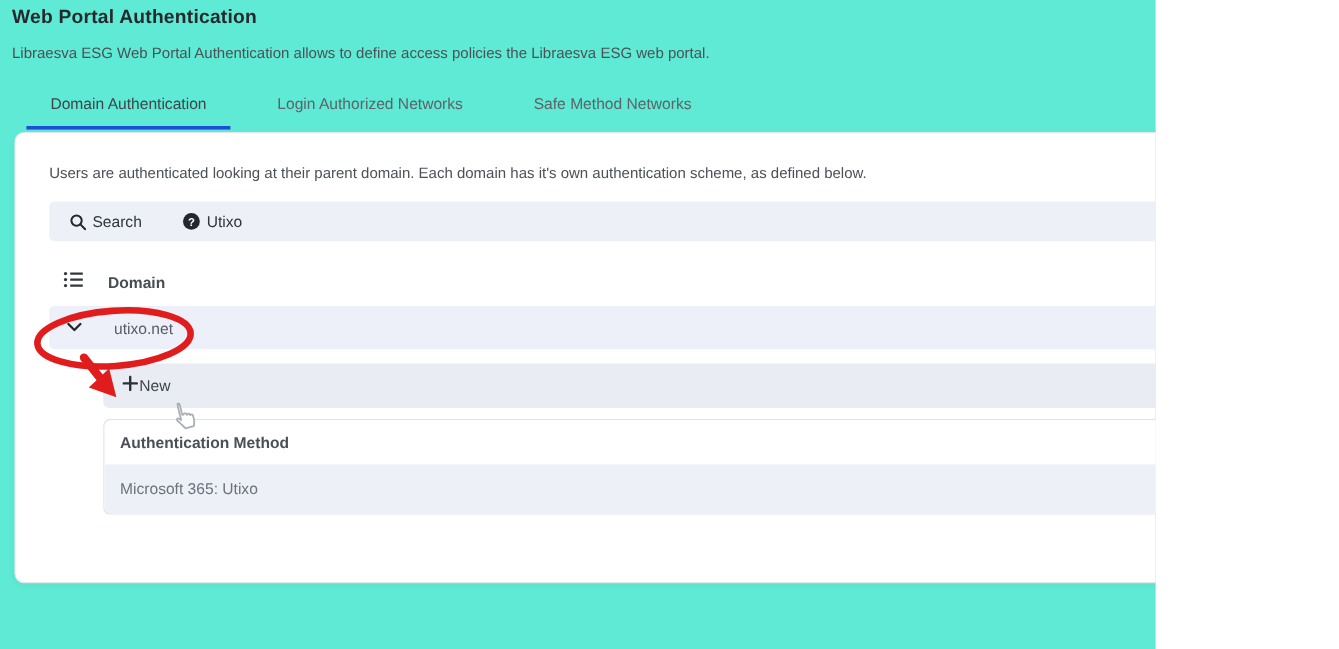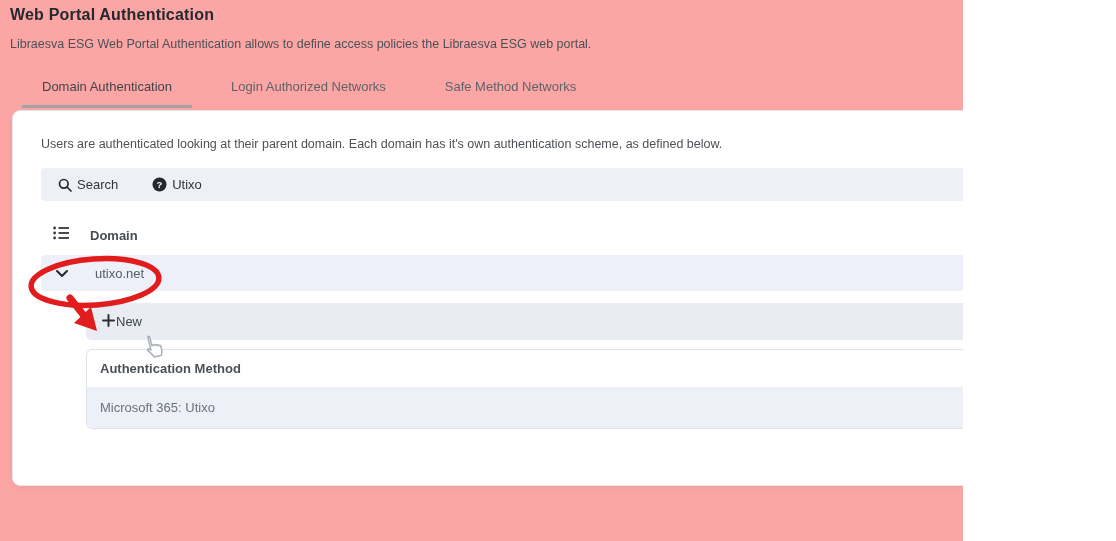"Web Portal Authentication" .page { background: #fca5a5 -> #5eead4 }
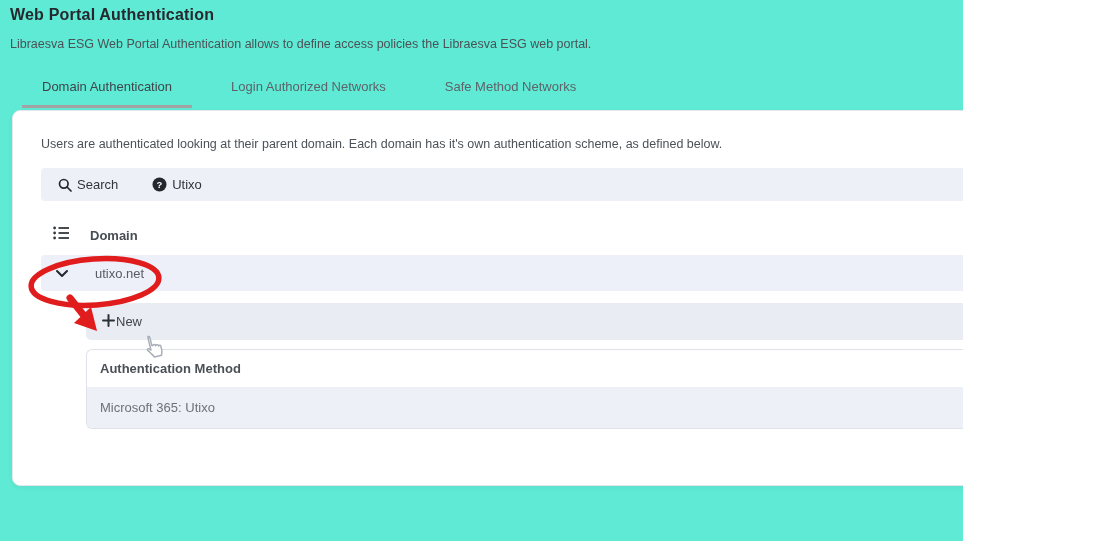"Domain Authentication" .tab.active { border-bottom: 3px solid #a3a3a3 -> 3px solid #1d4ed8 }
